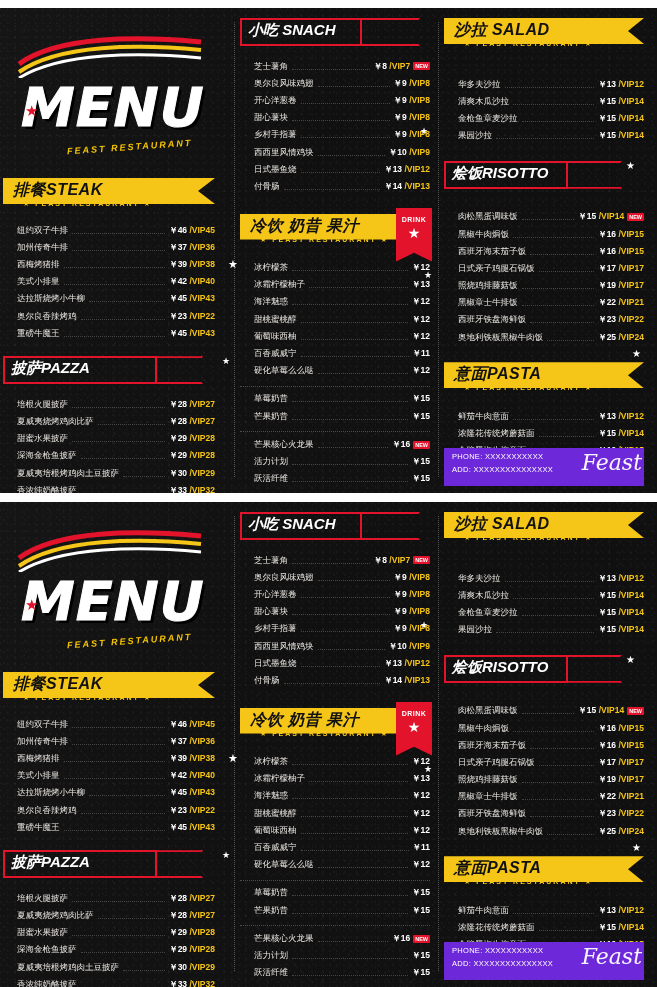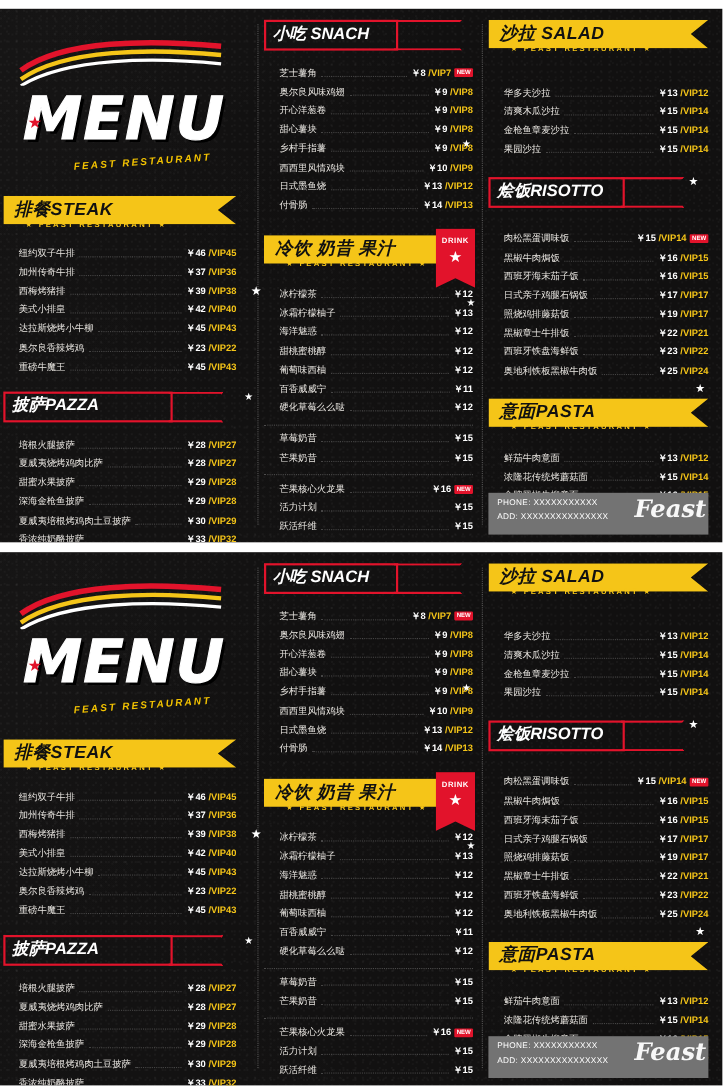"PHONE: XXXXXXXXXXX" .contact { background: #737373 -> #6d28d9 }
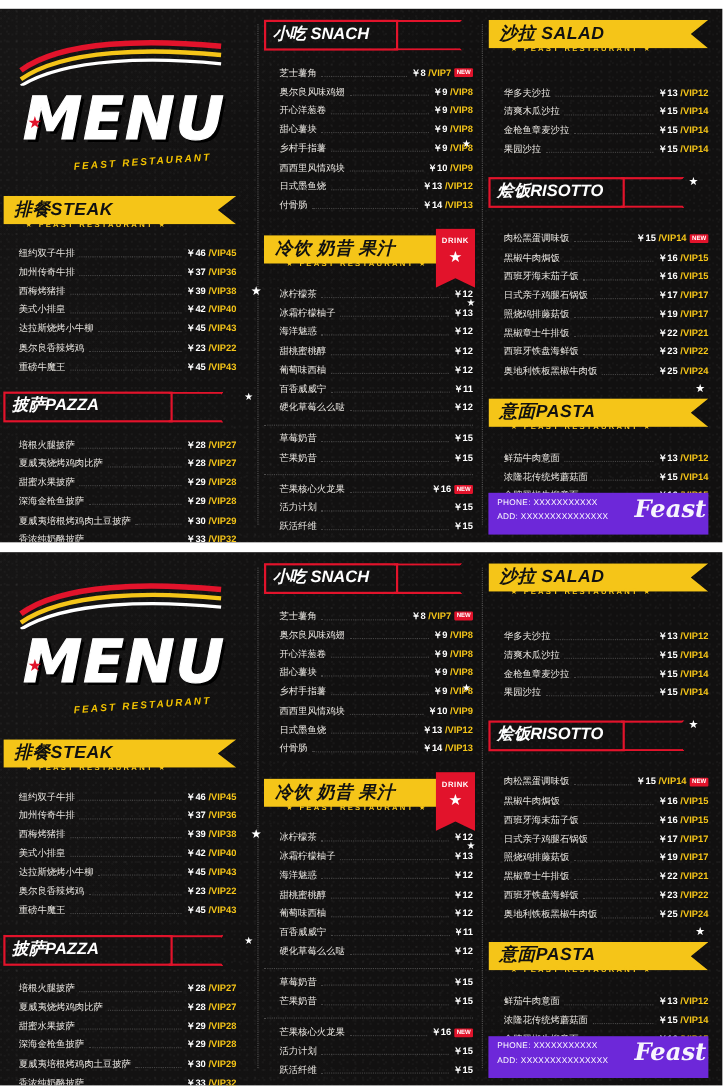"Feast" .contact .feast { font-weight: bold -> normal }
